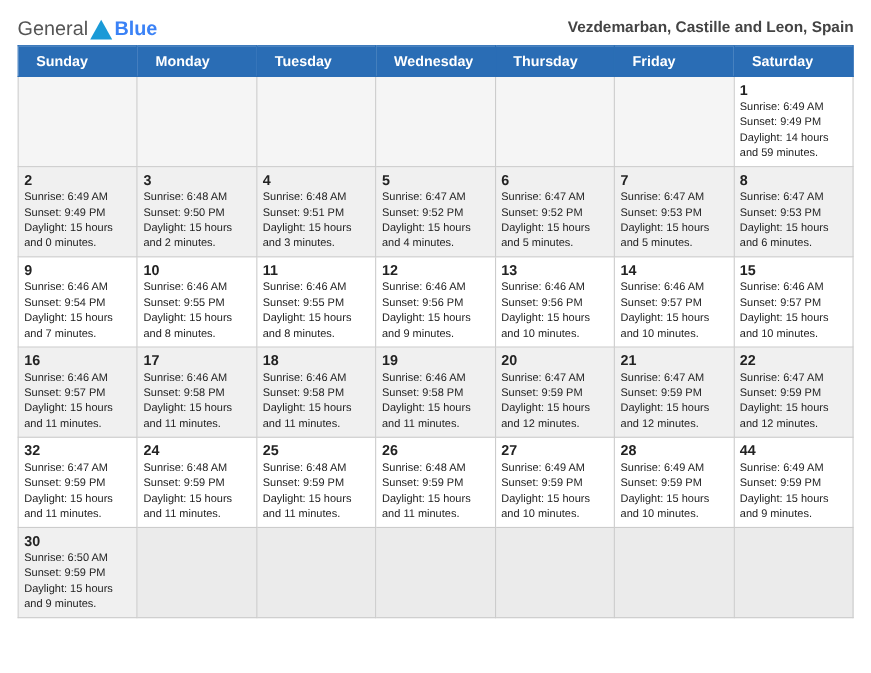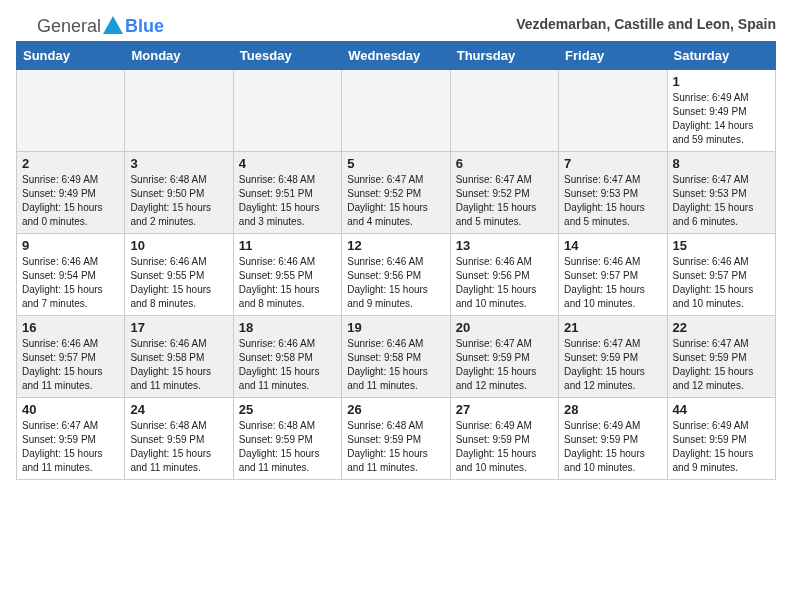"General" .logo-text { align-items: flex-start -> center; margin-left: 21px -> none }
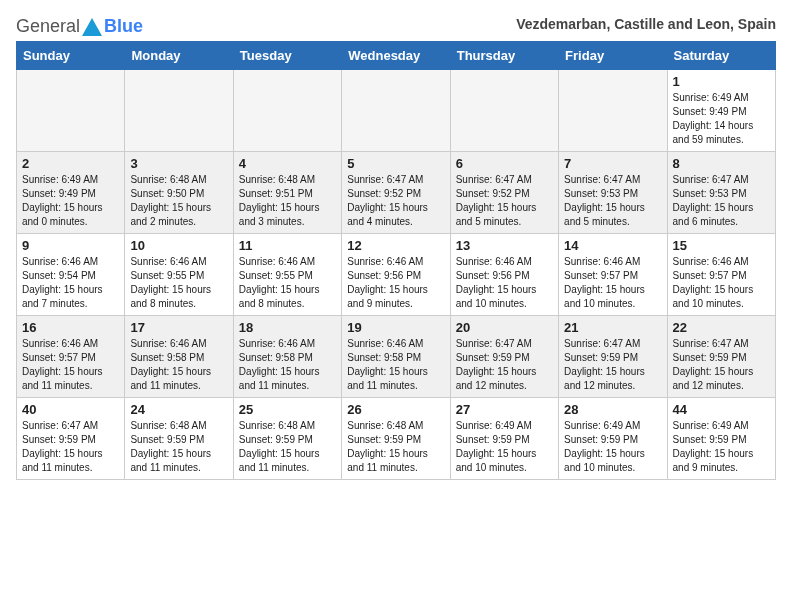"Sunday" .calendar-table th { padding: 6px 6px -> 6px 16px }
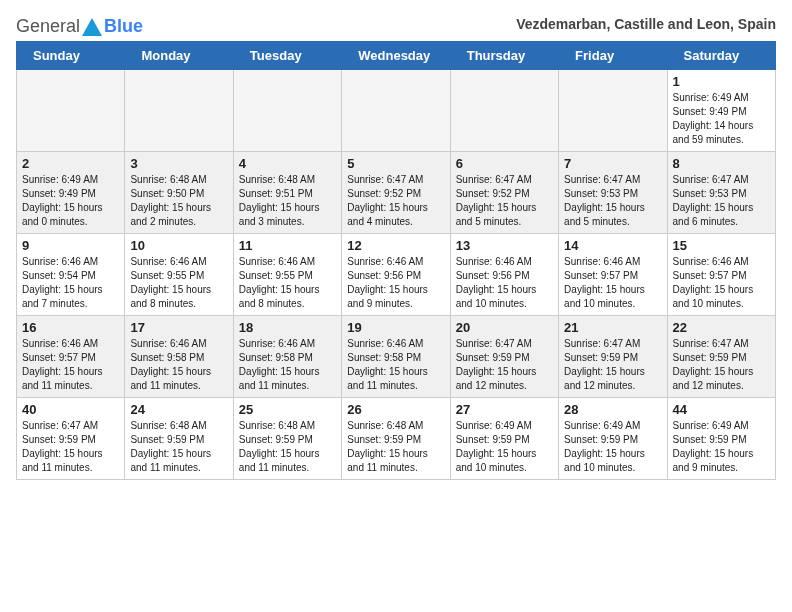"40" span.day-number { text: 40 -> 32 }
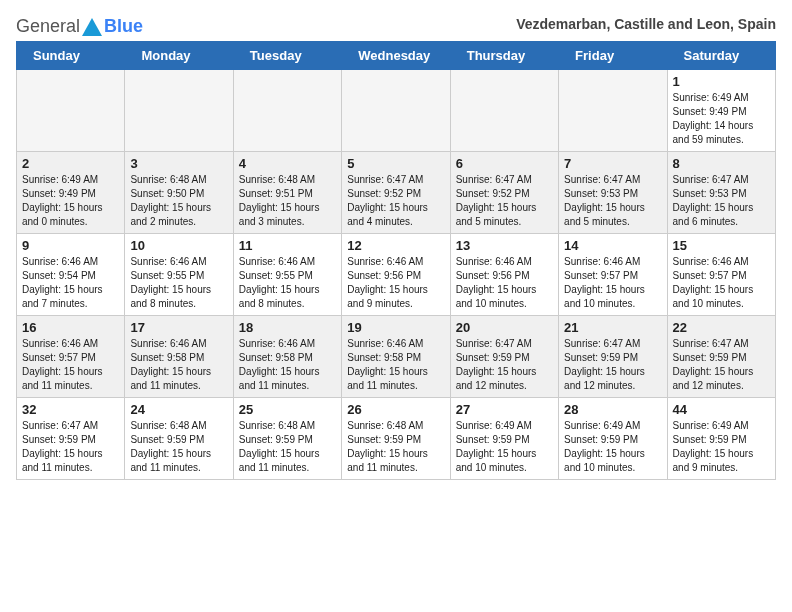"30" tr.row-shaded { html: none -> <tr> <td> <span>30</span> <div>Sunrise: 6:50 AM Sunset: 9:59 PM Daylight: 15 hours and 9 minutes.</div> </td> <td></td> <td></td> <td></td> <td></td> <td></td> <td></td> </tr> }
